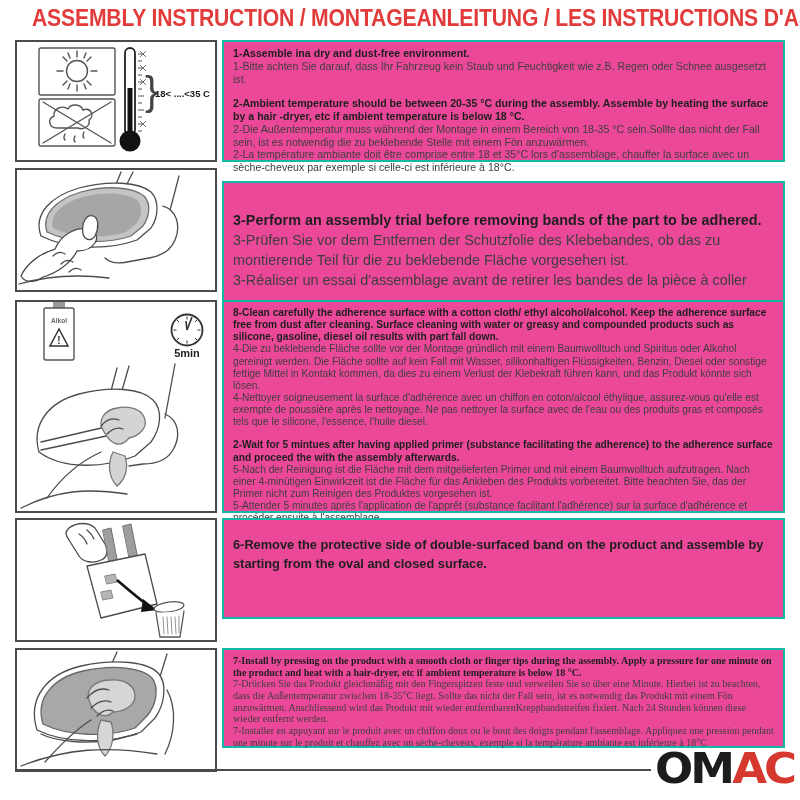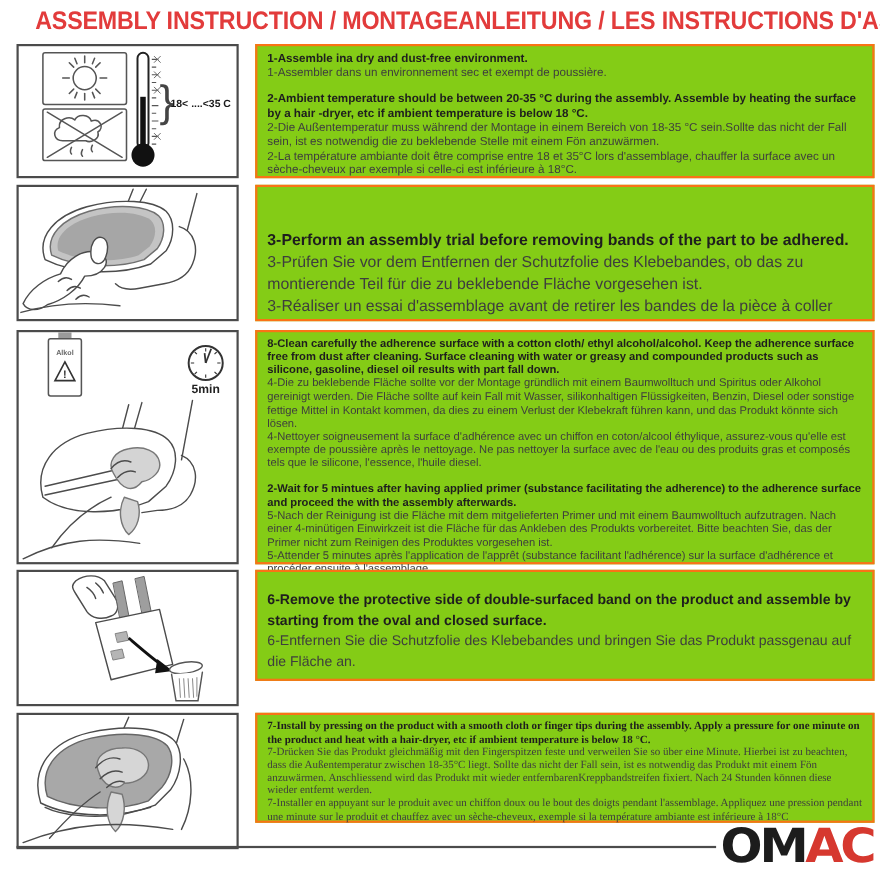"1-Assemble ina dry and dust-free" .cell-txt { background: #84cc16 -> #ec4899; border: 2px solid #f97316 -> 2px solid #14b8a6; left: 232px -> 222px }
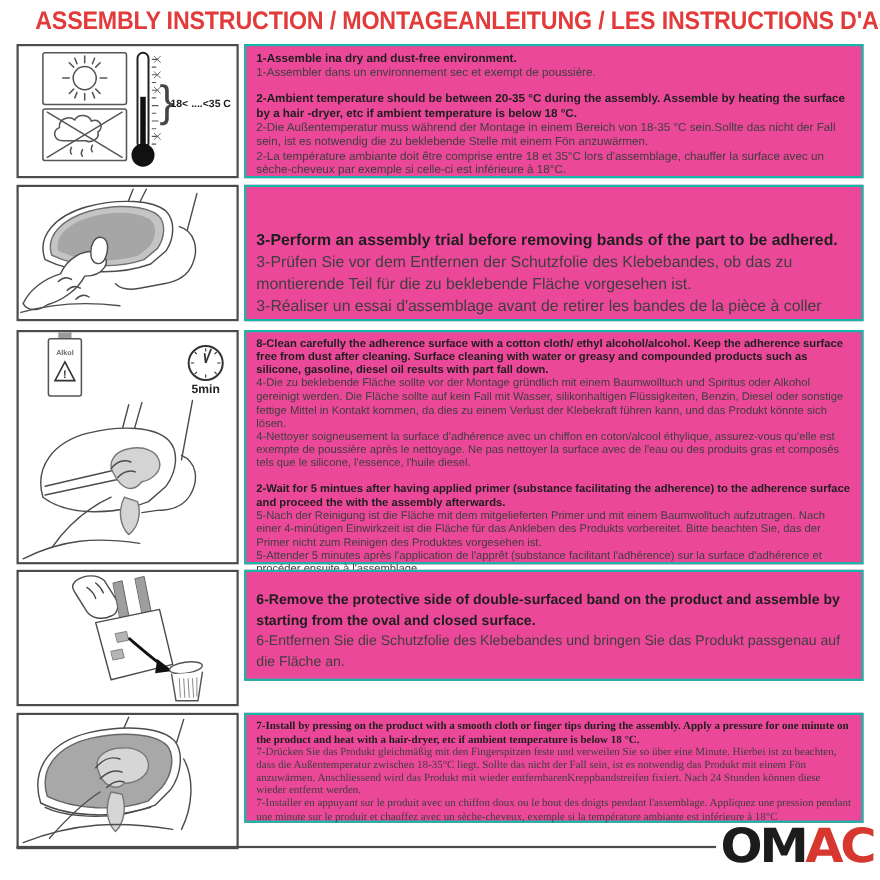"1-Bitte achten Sie darauf, dass" p.tr { html: none -> <p>1-Bitte achten Sie darauf, dass Ihr Fahrzeug kein Staub und Feuchtigkeit wie z.B. Regen oder Schnee ausgesetzt ist.</p> }
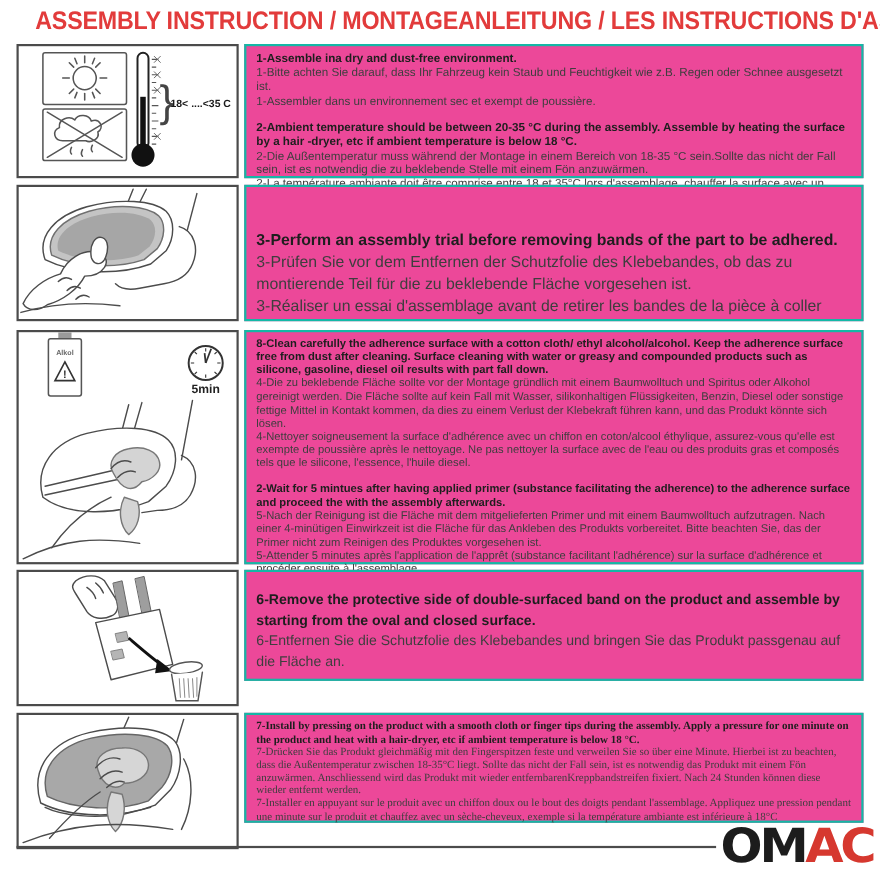"1-Assembler dans un environnement sec" p.tr { html: <p>1-Assembler dans un environnement sec et exempt de poussière.</p> -> none }
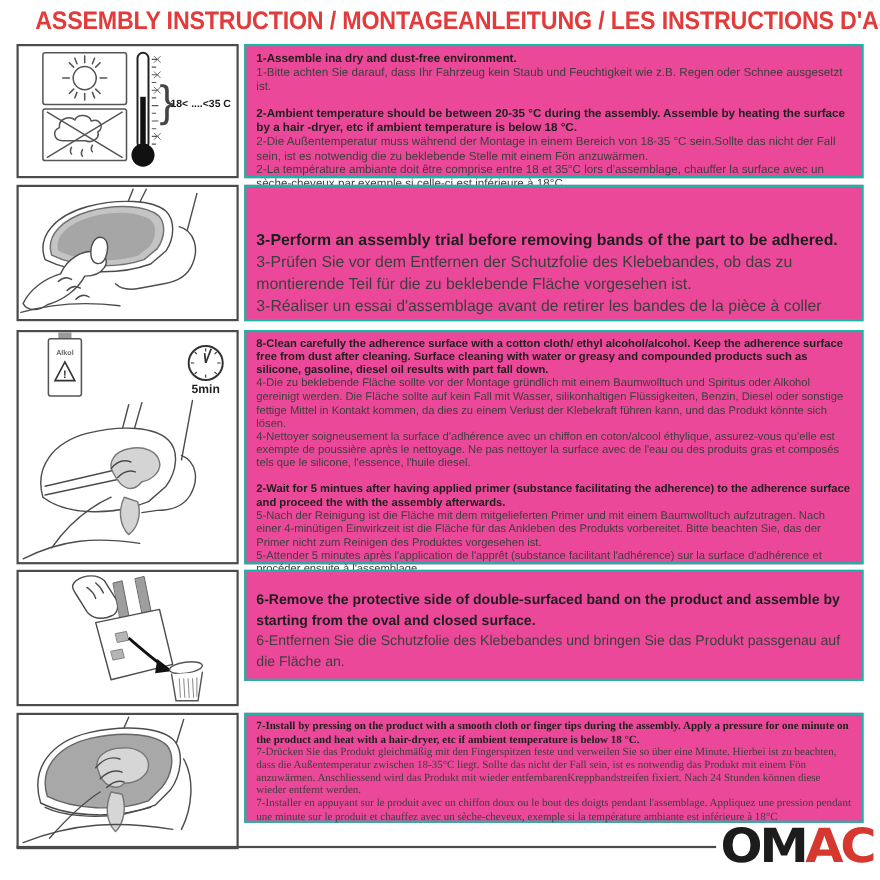"3-Perform an assembly trial before" .t-lg { margin-top: none -> 13px; padding-top: 40px -> 28px }
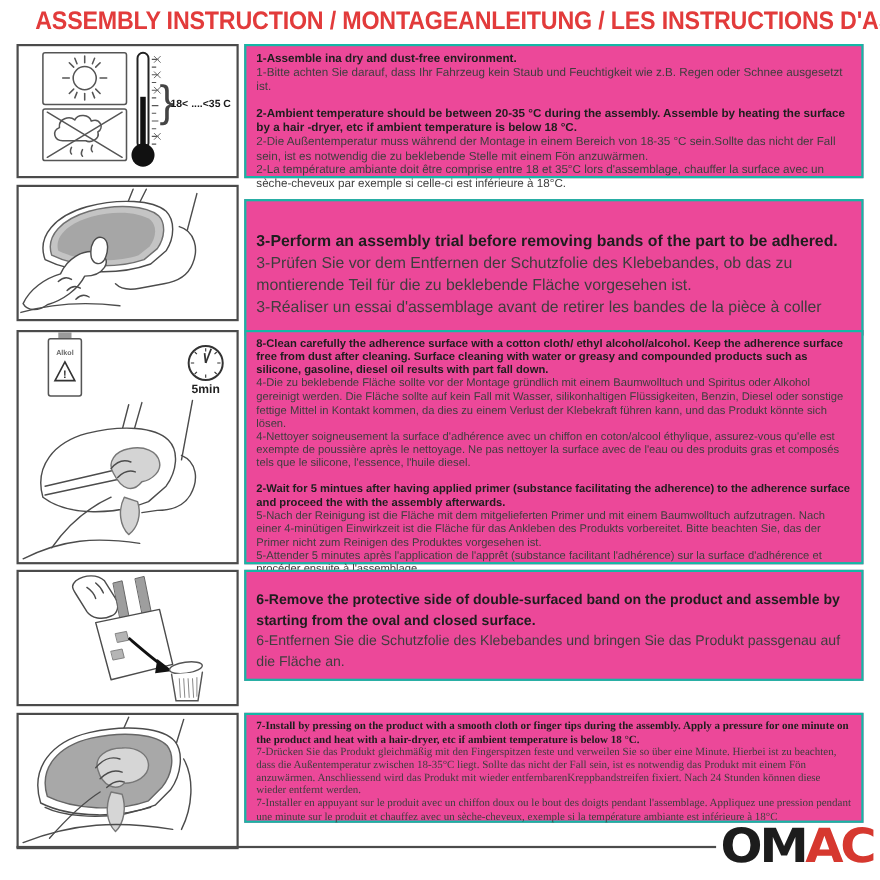"6-Entfernen Sie die Schutzfolie des" p.tr { html: <p>6-Entfernen Sie die Schutzfolie des Klebebandes und bringen Sie das Produkt passgenau auf die Fläche an.</p> -> none }
